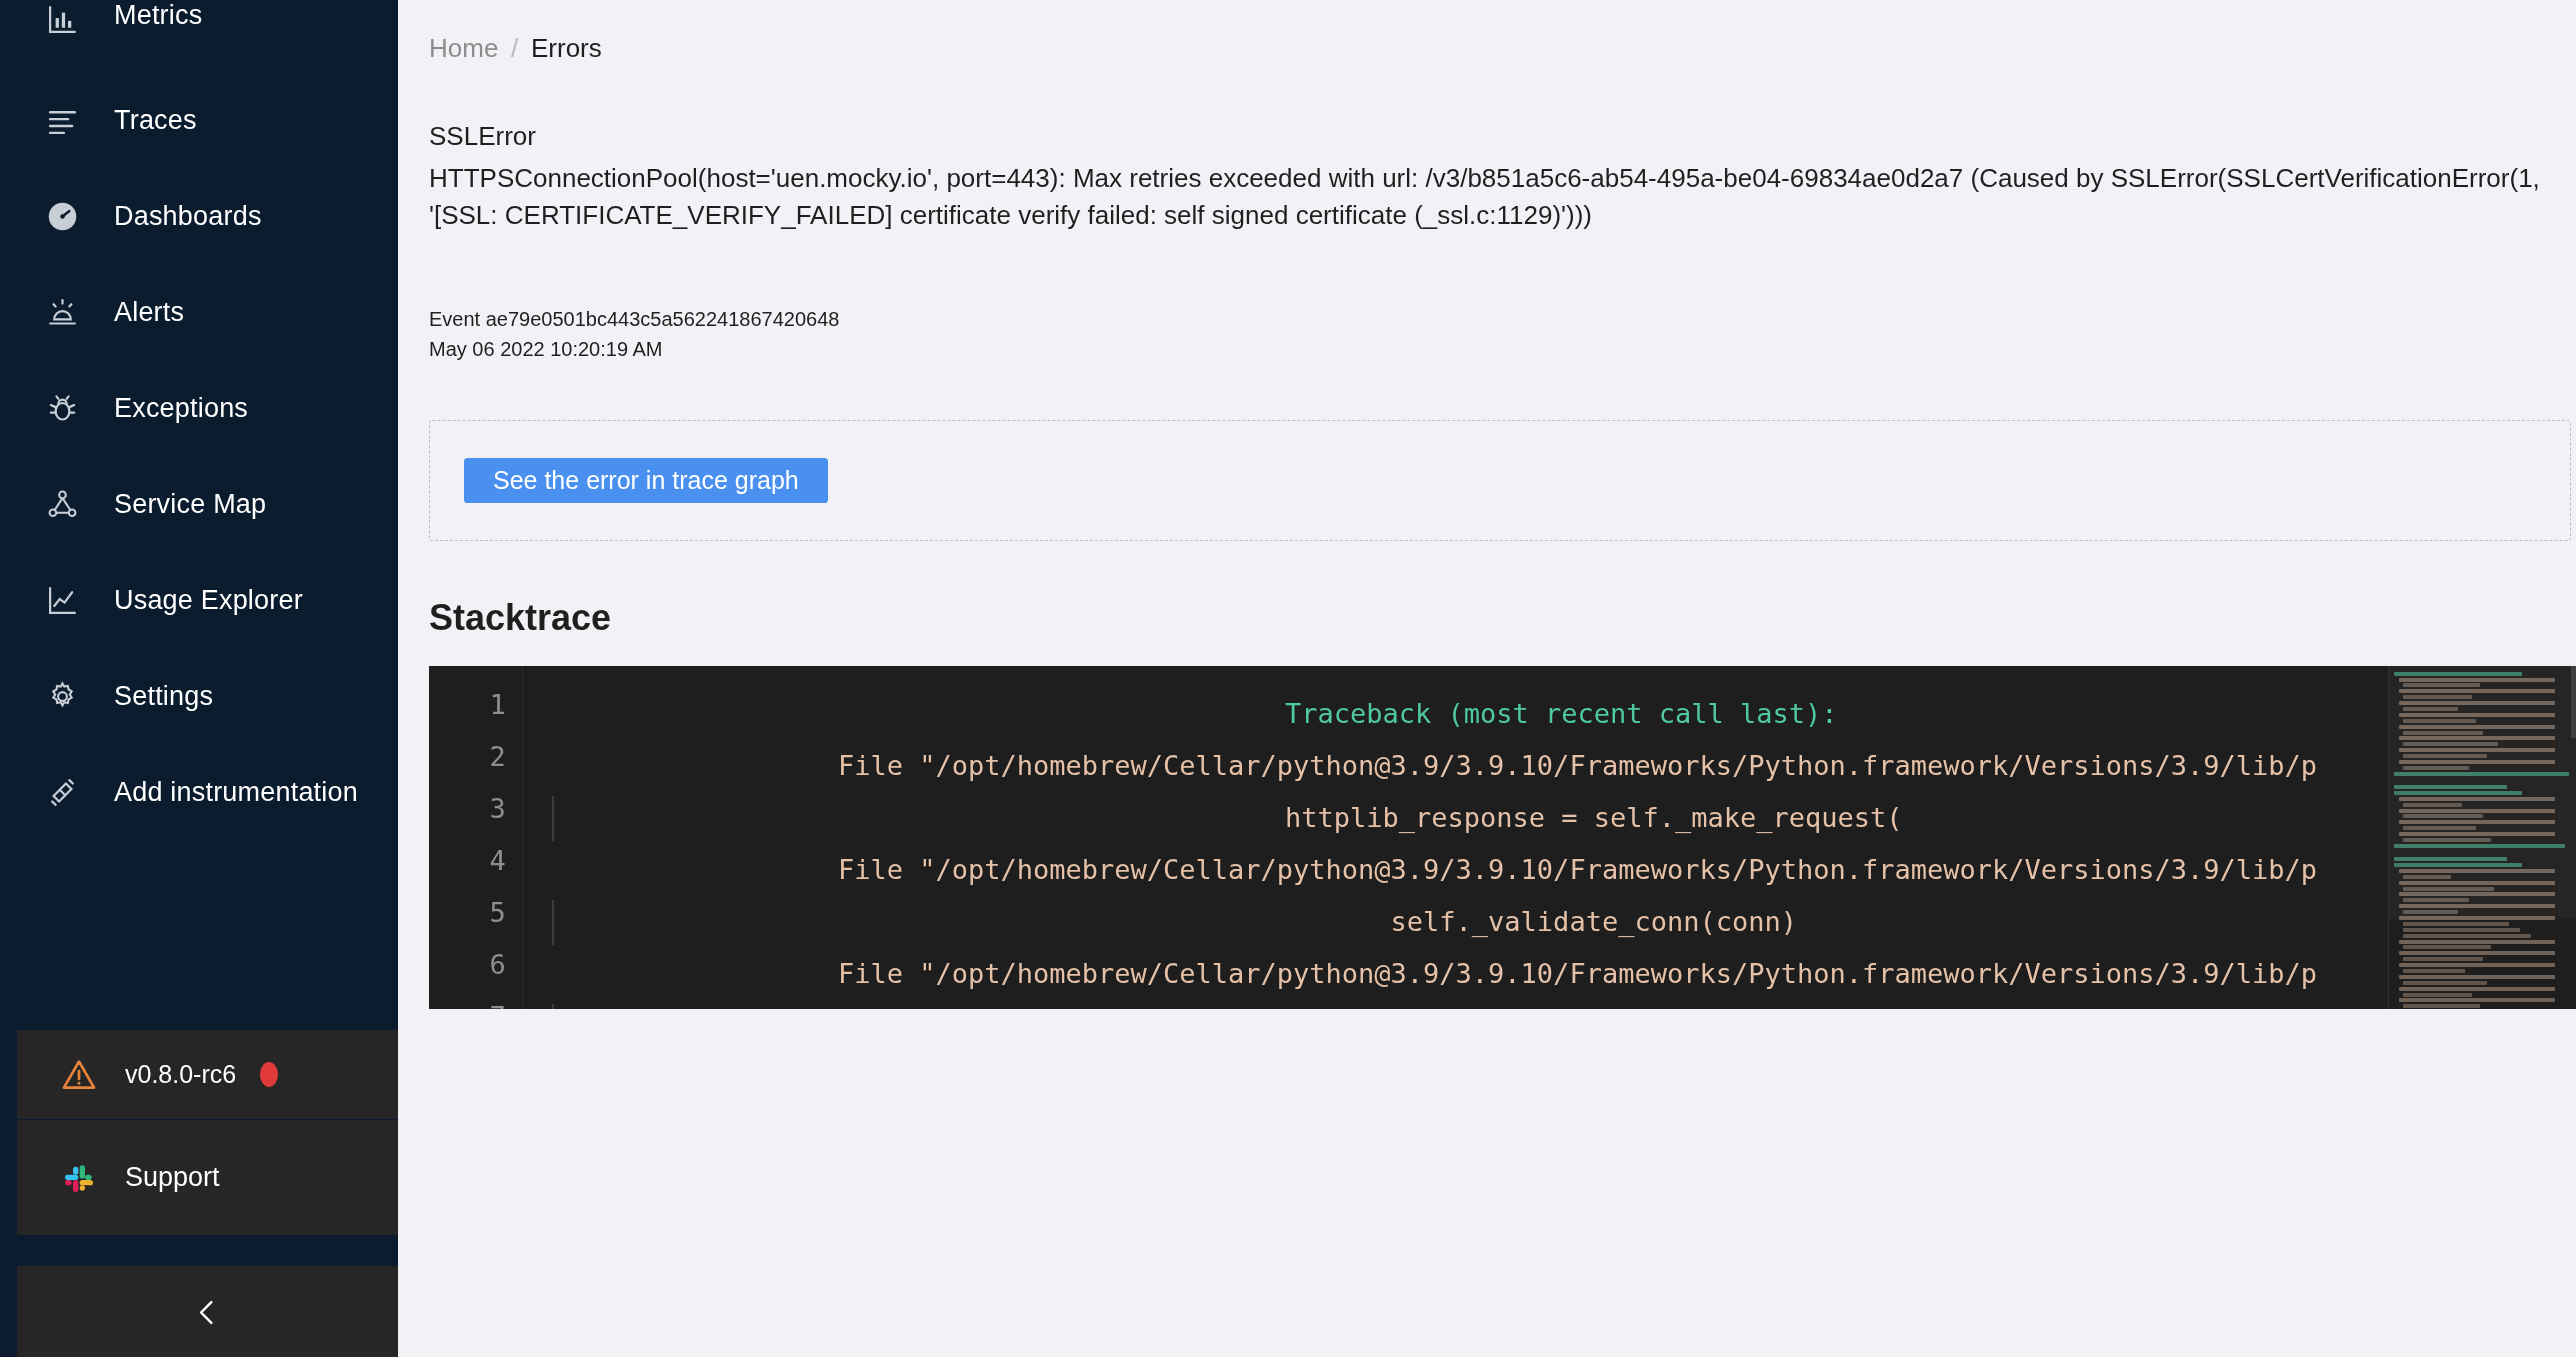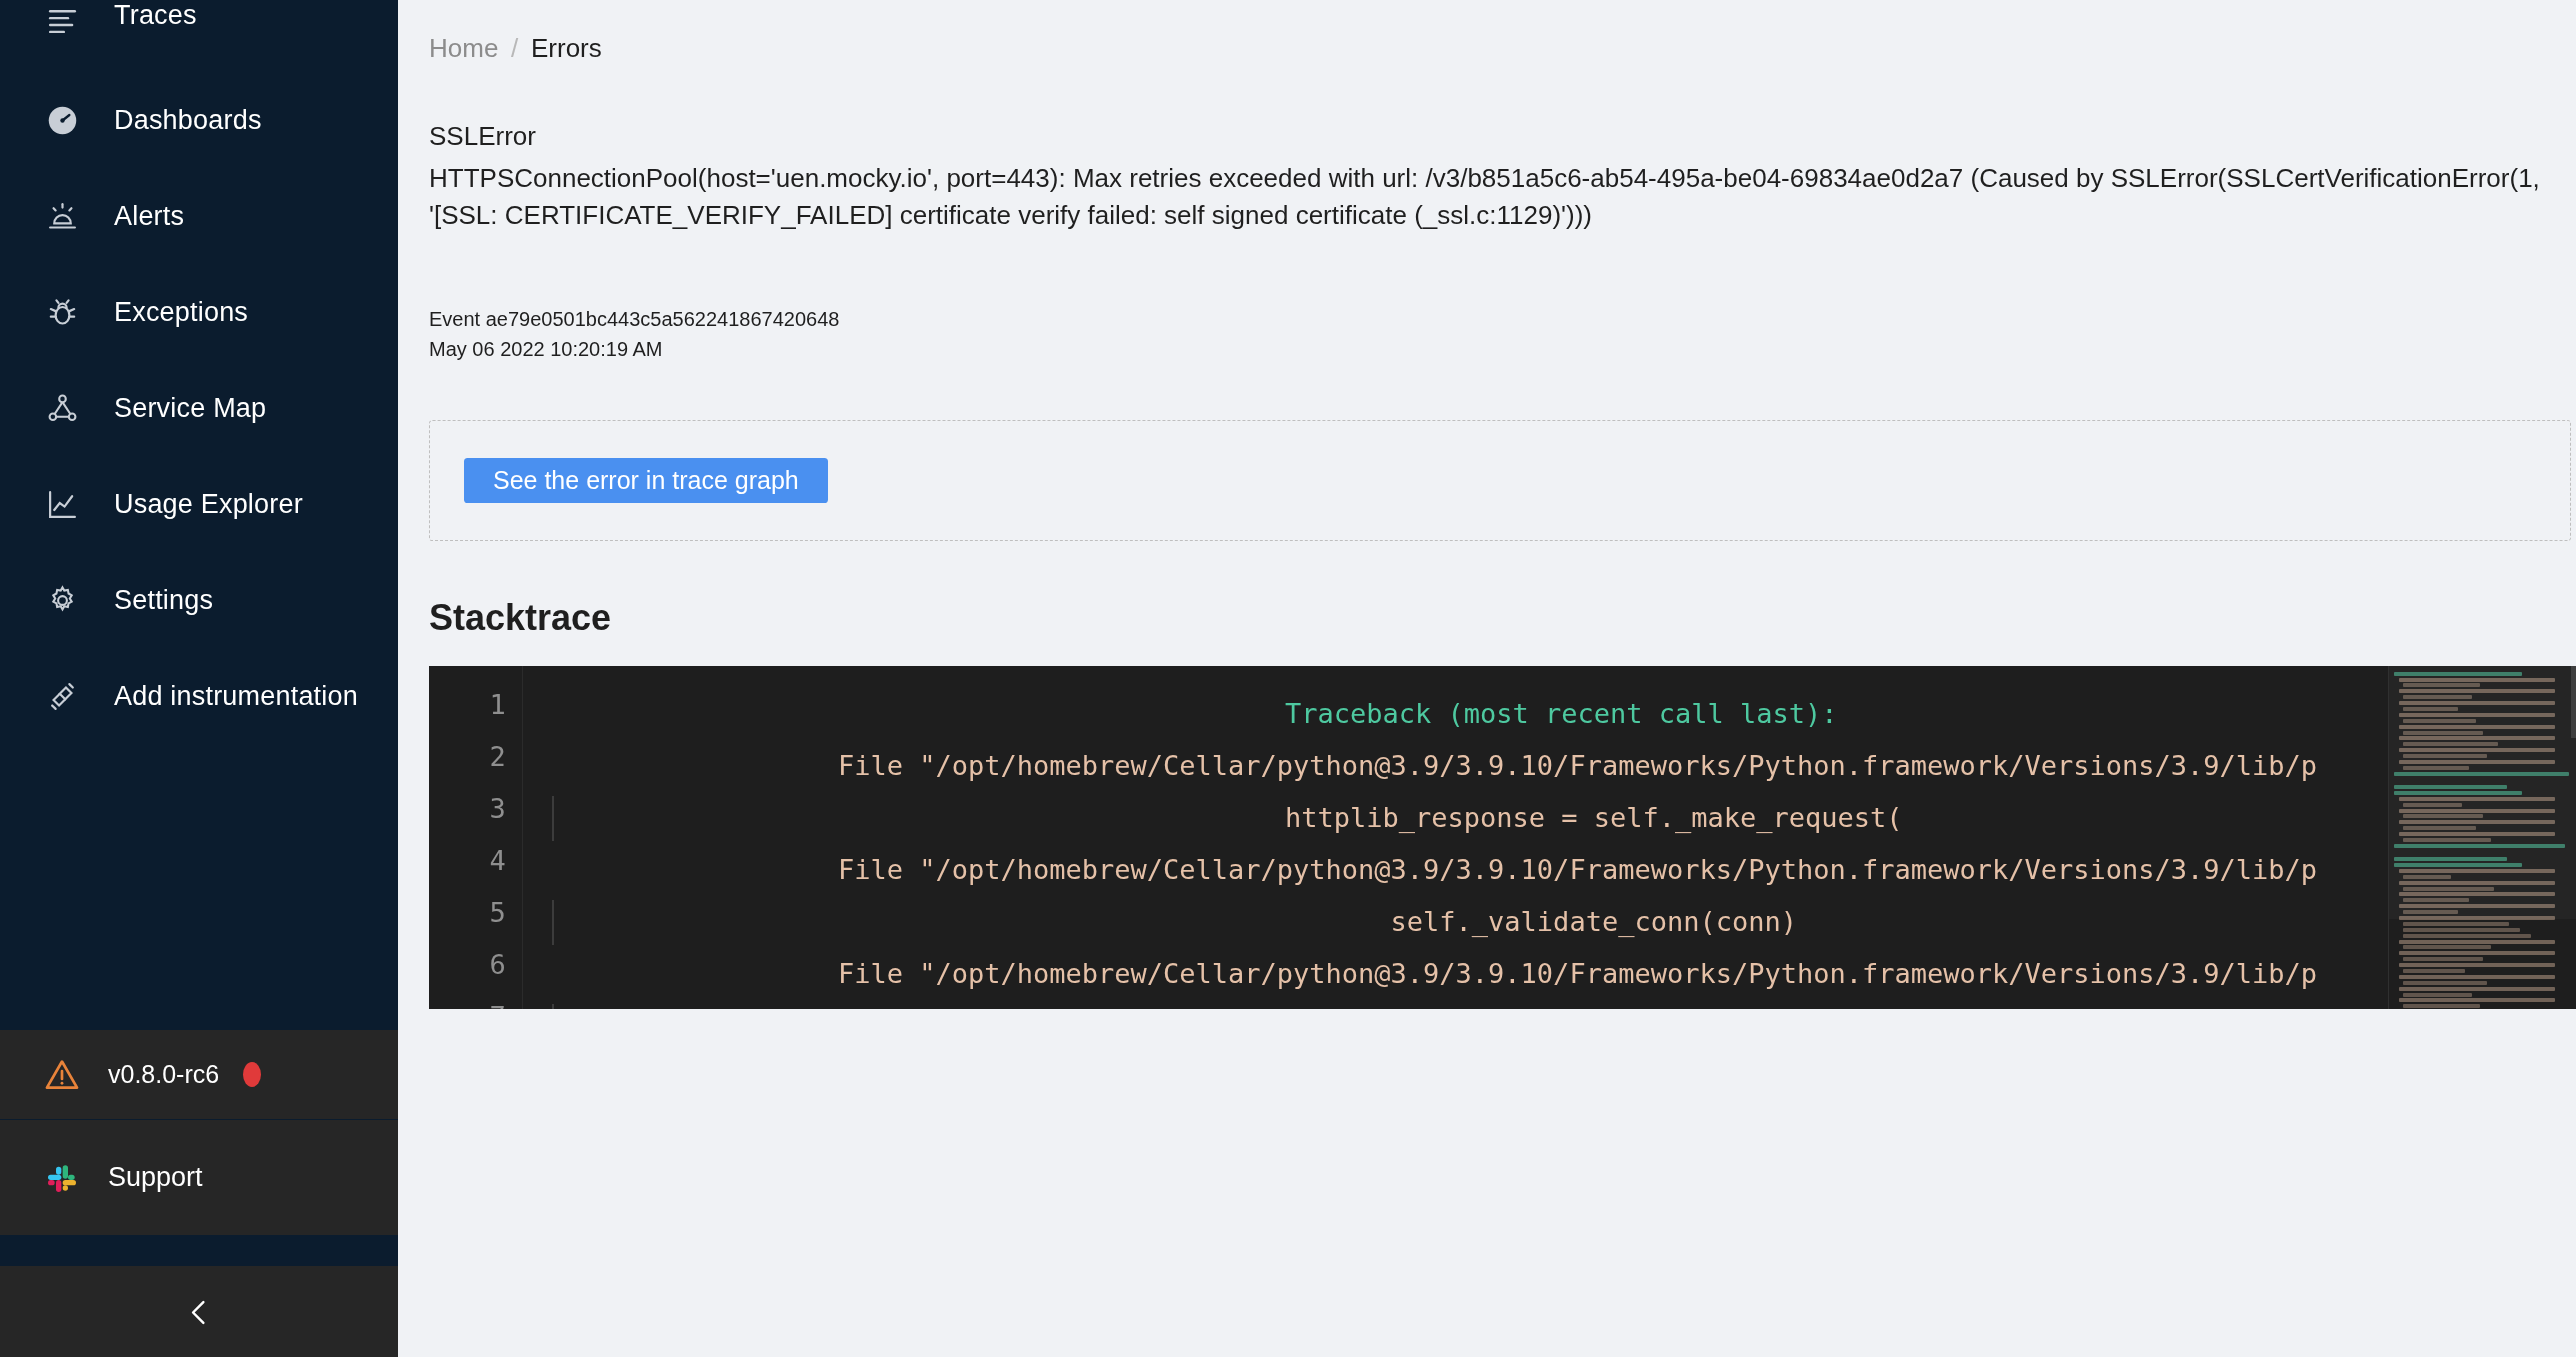"Metrics" div.nav-item { html: none -> <div> <span> <svg> <path></path> <rect></rect> <rect></rect> <rect></rect> </svg> </span> <span>Metrics</span> </div> }
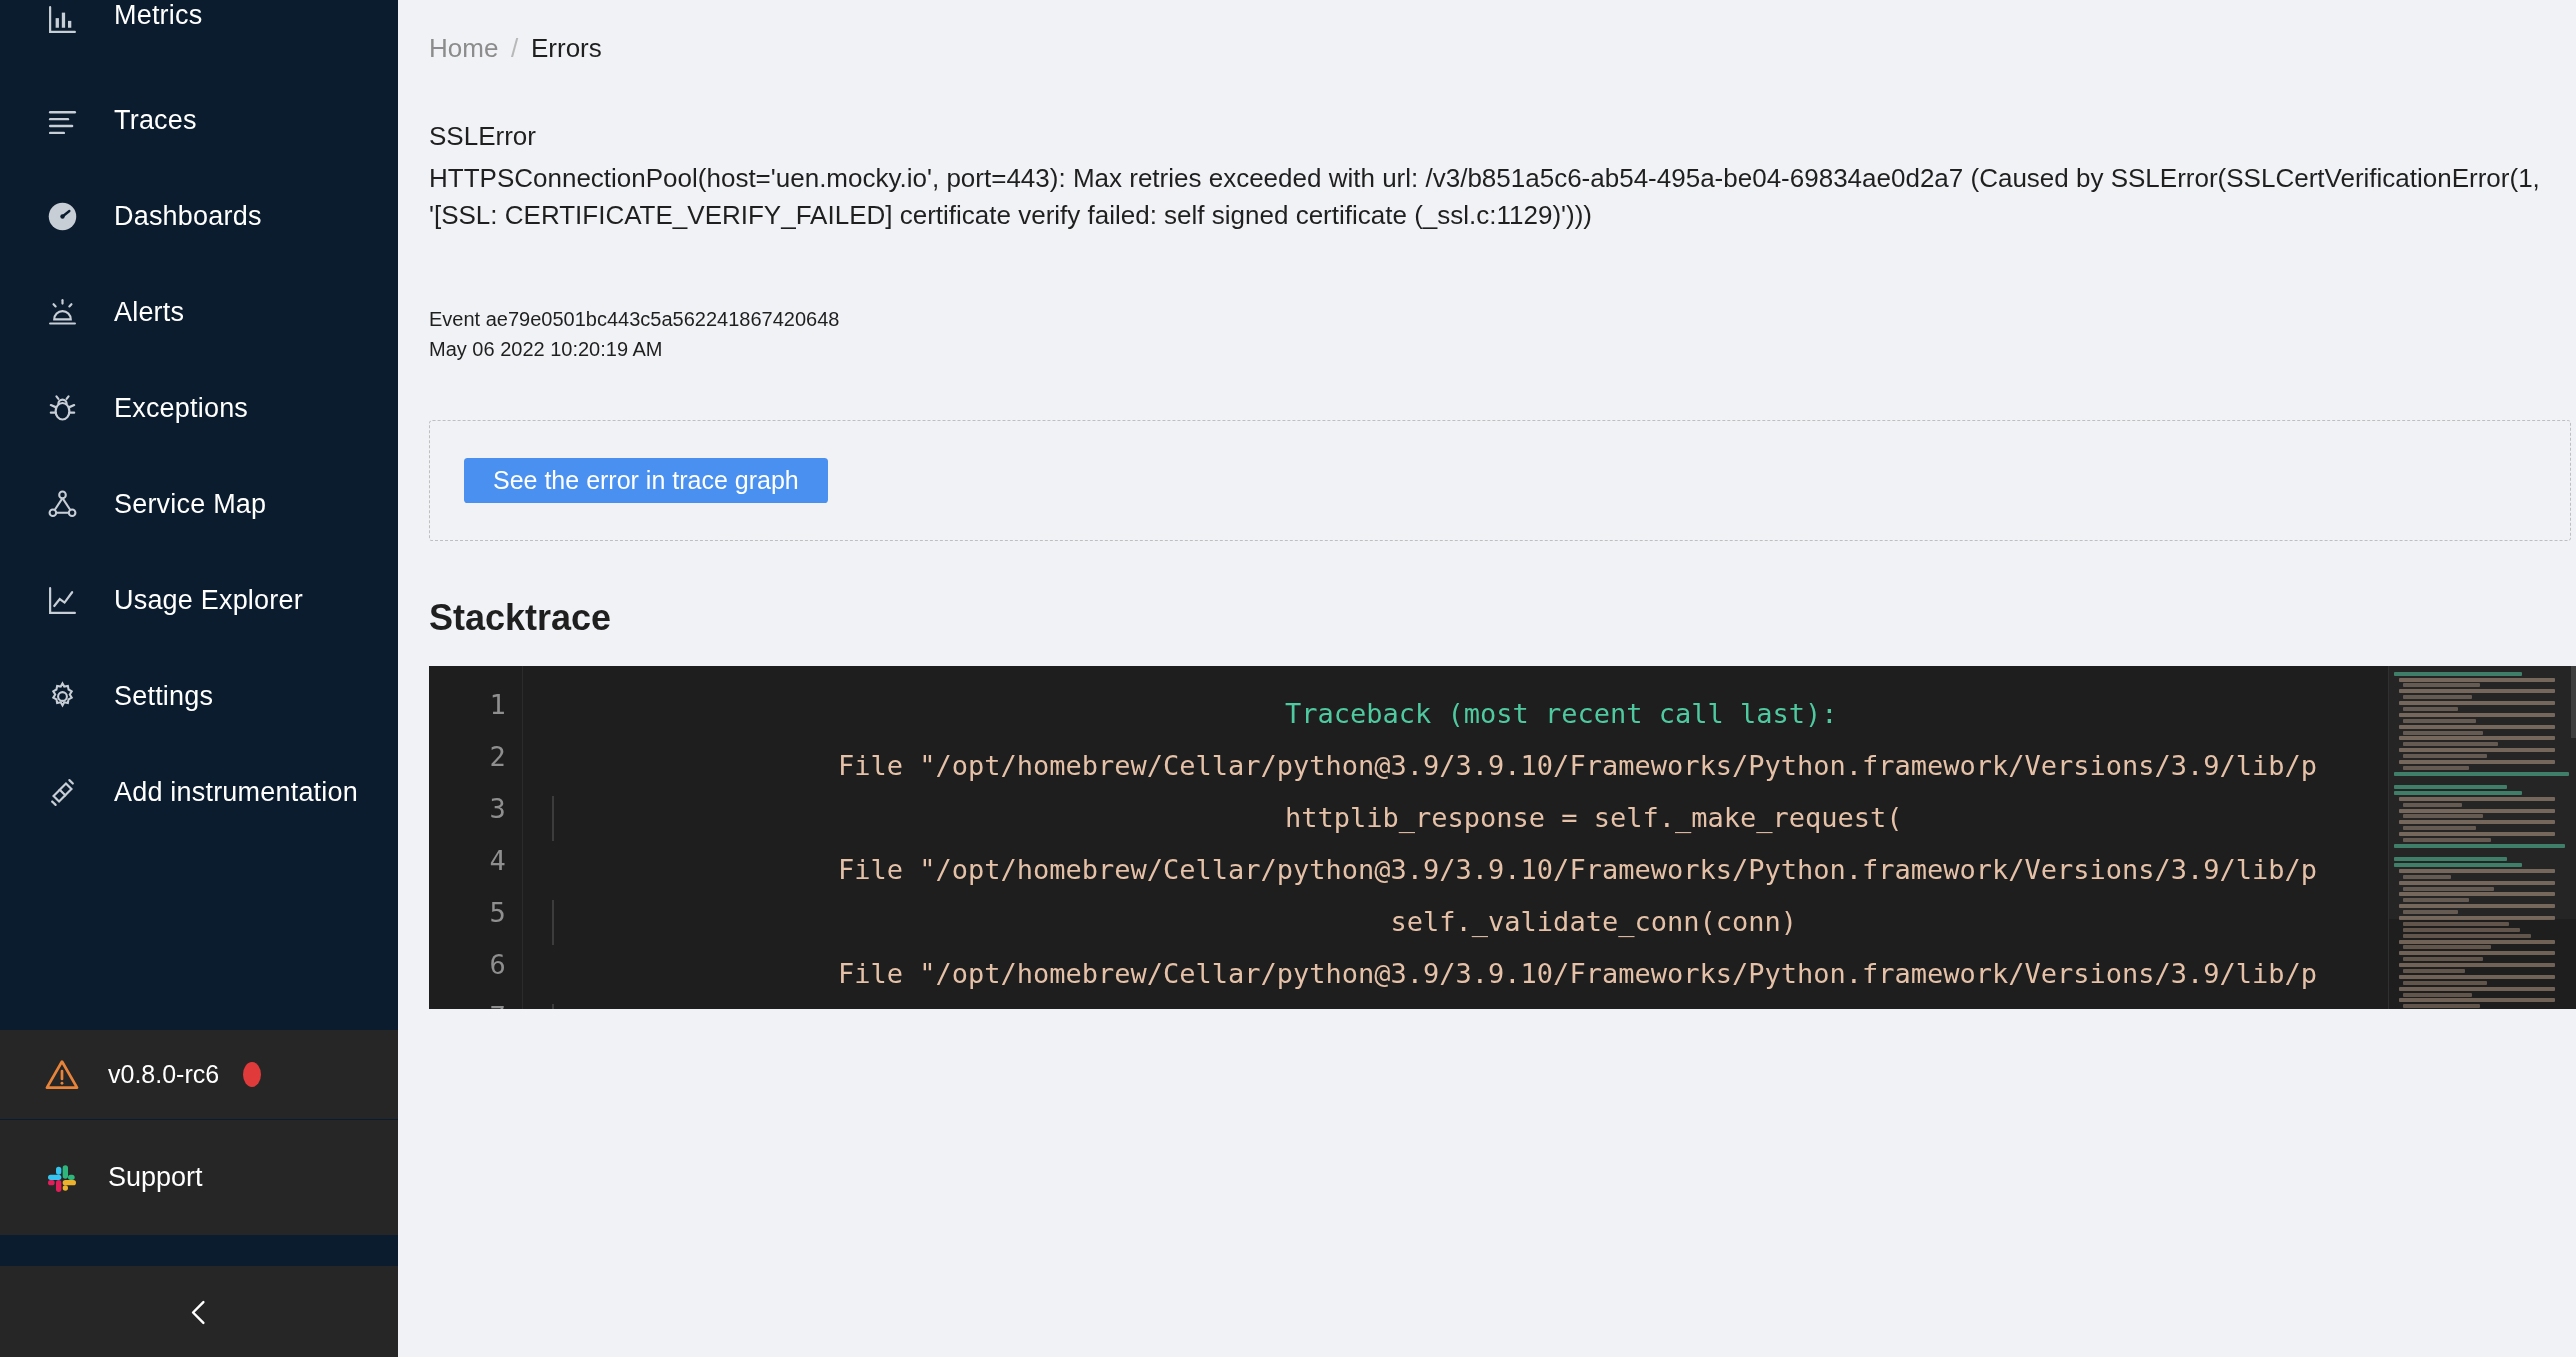"v0.8.0-rc6" .sidebar-footer { margin-left: none -> 17px }
